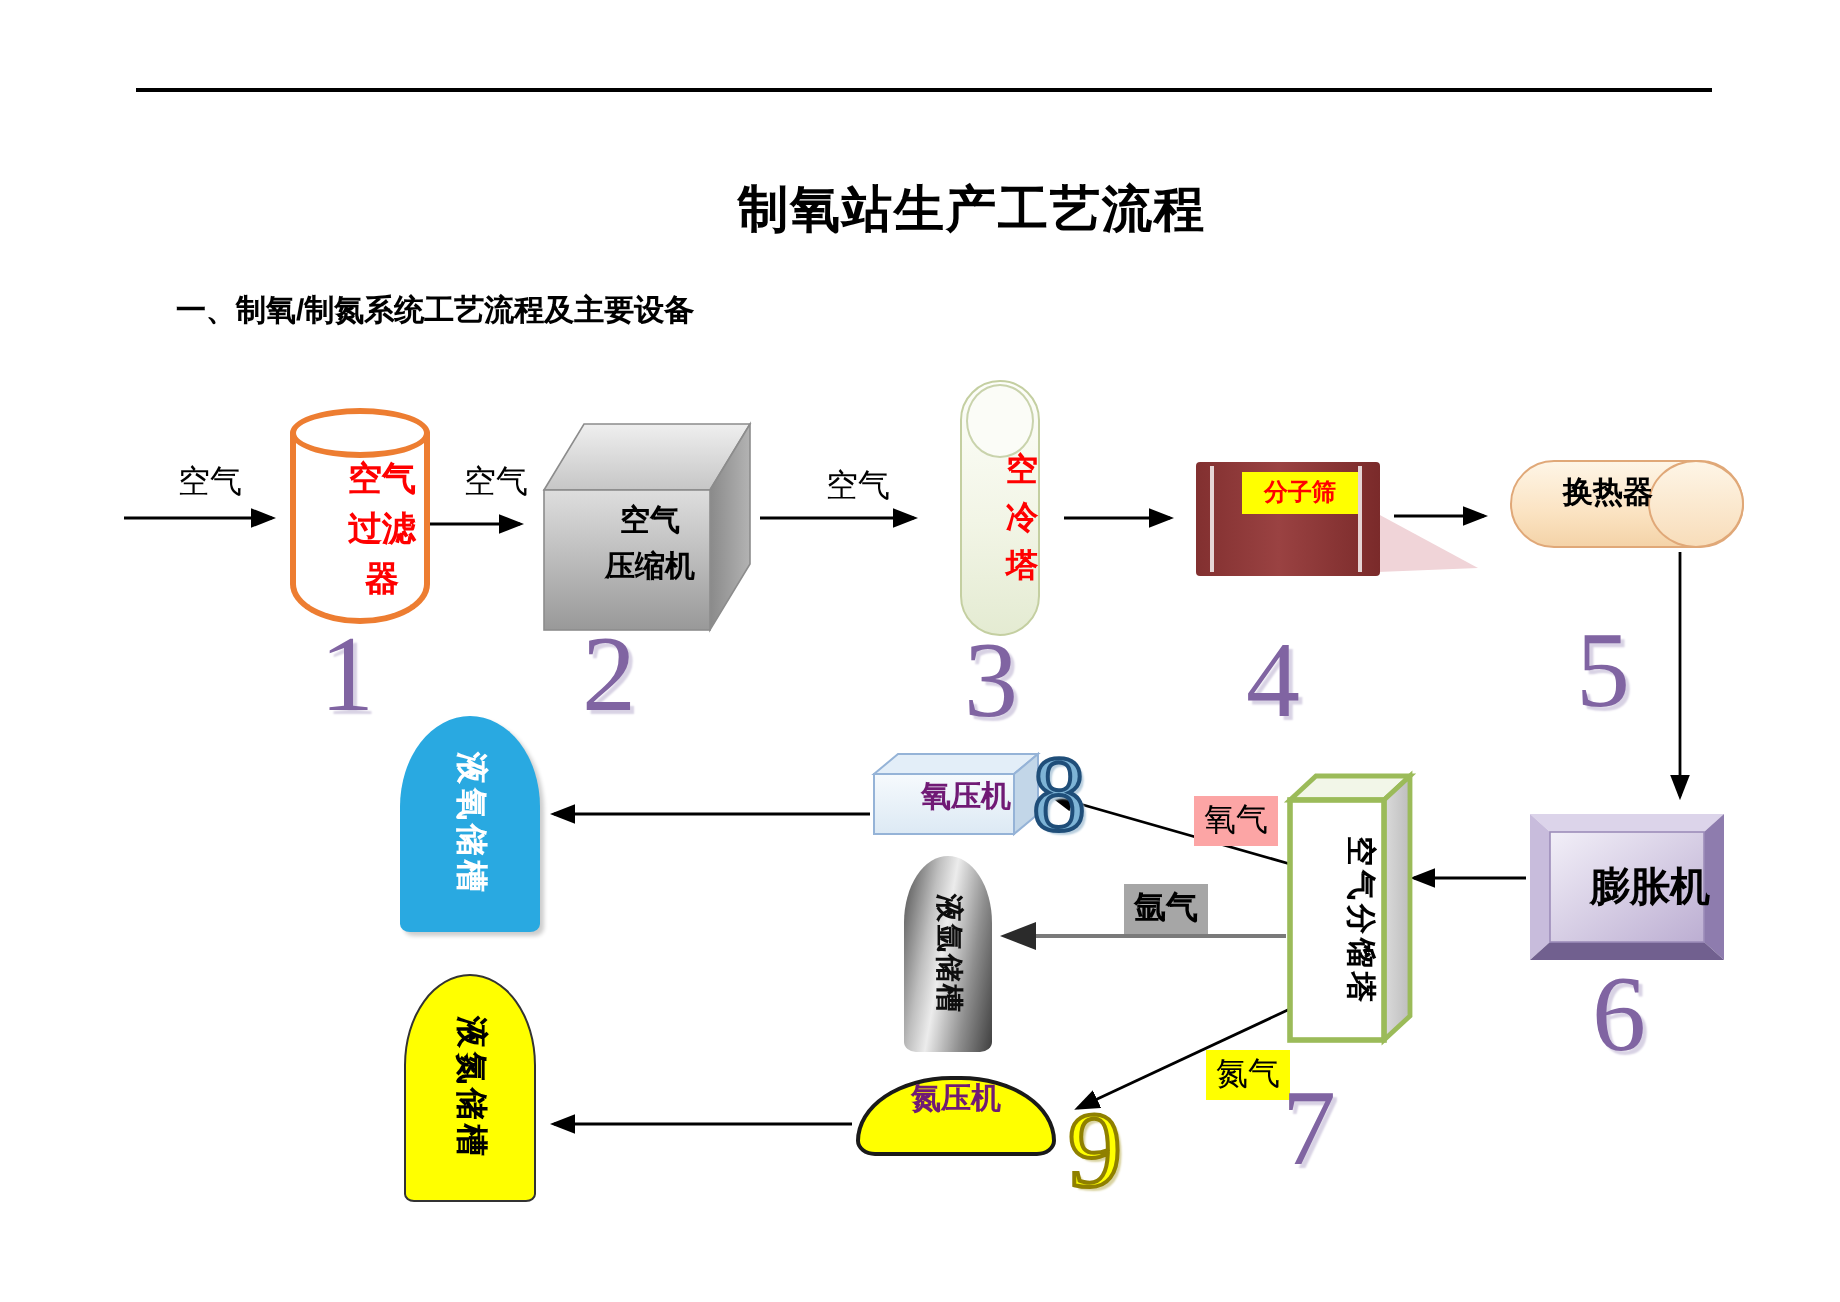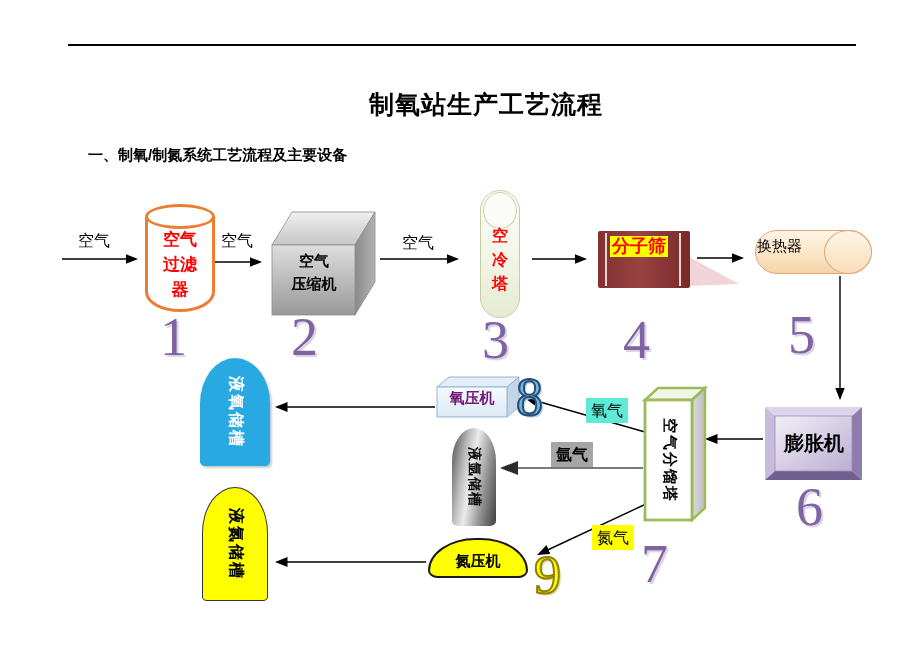"空气" .txt { margin-left: none -> 11px }
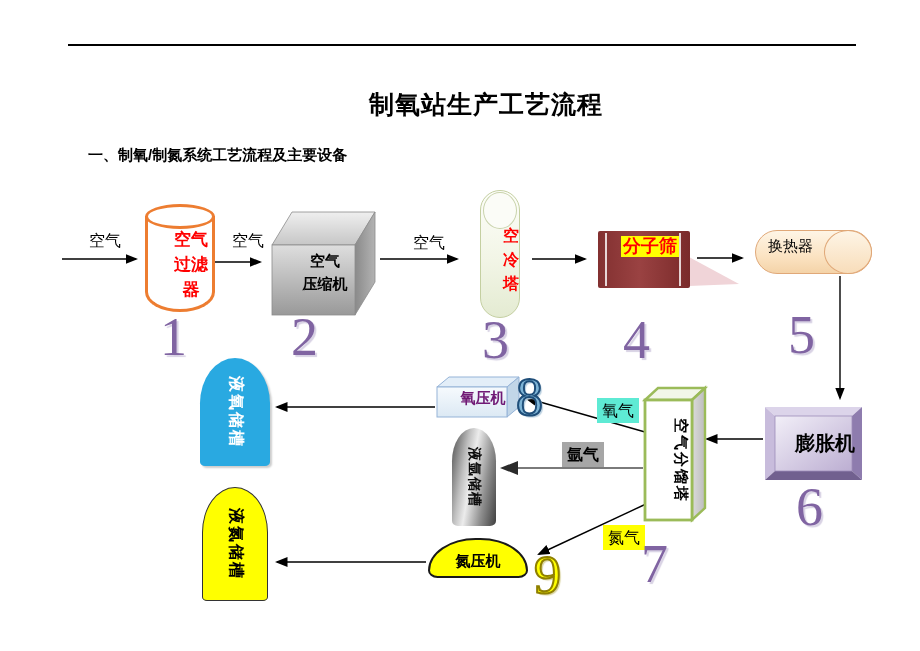"分子筛" .sieve-label { font-size: 18px -> 12px }
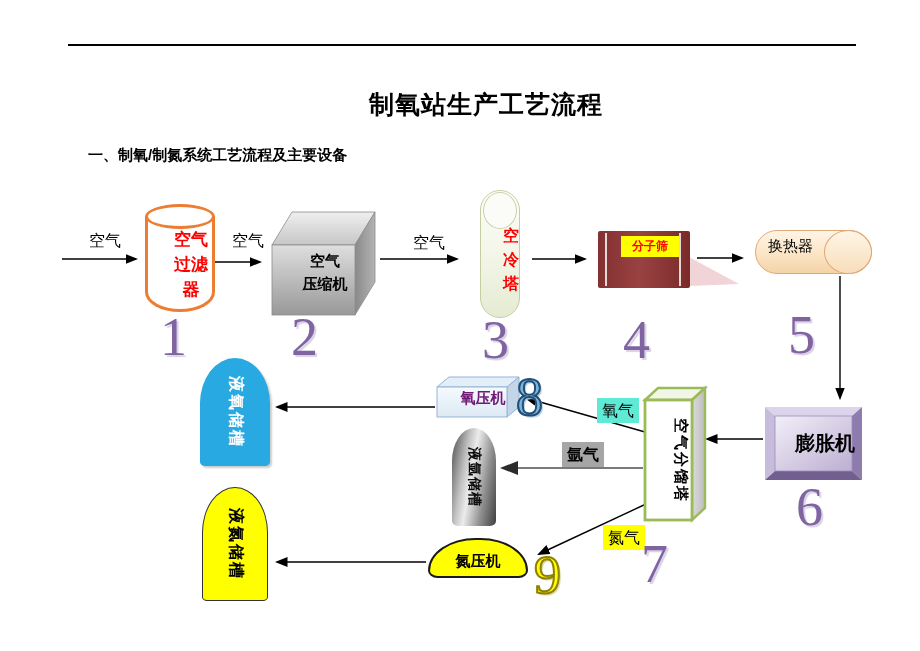"换热器" .exchanger-txt { font-weight: normal -> bold; text-align: left -> center }
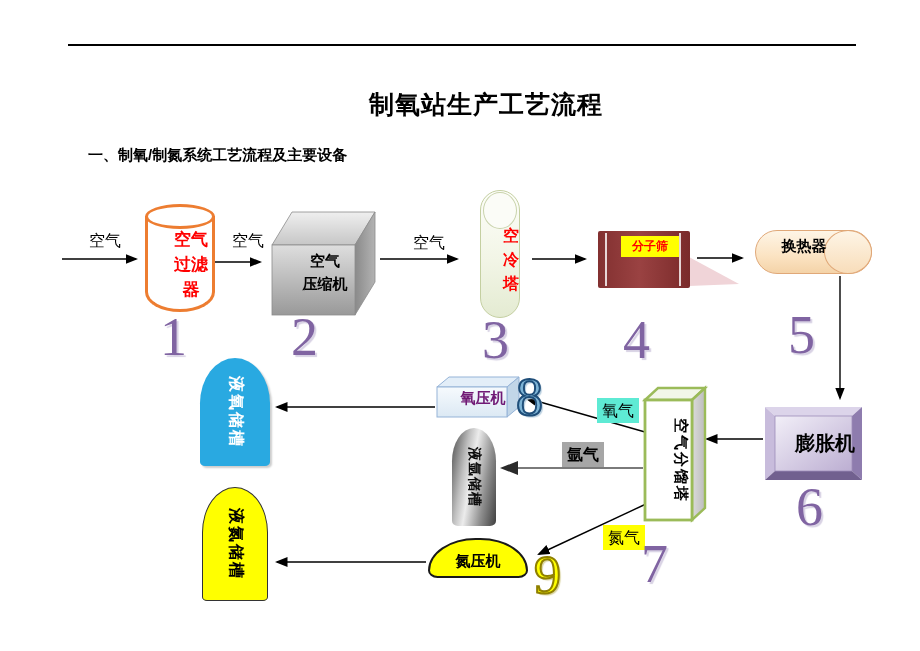"氧气" .tag-o2 { background: #5eead4 -> #fca5a5 }
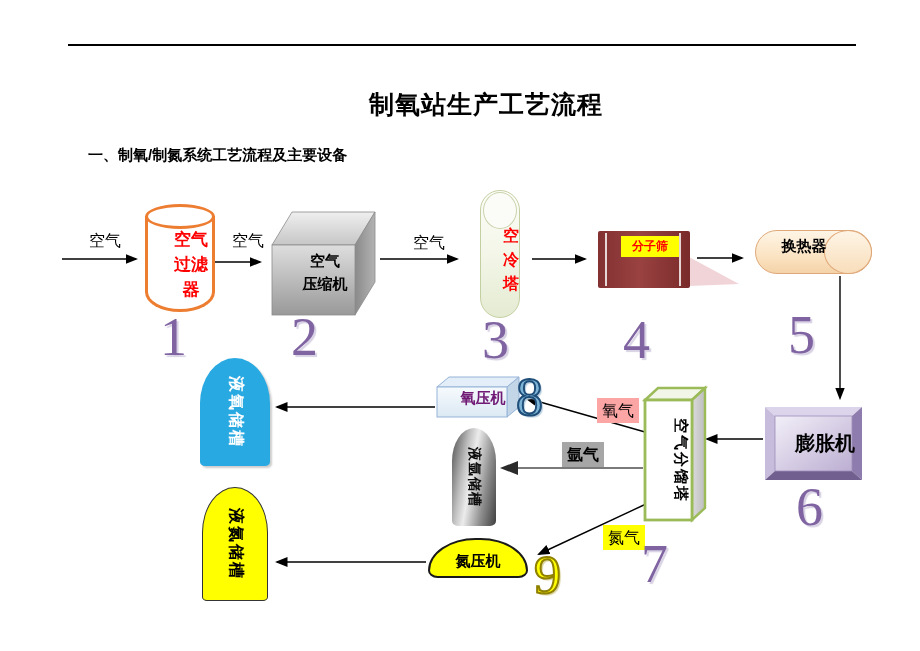"氮压机" .nitrocomp { align-items: flex-end -> flex-start; color: #000000 -> #701a75 }
